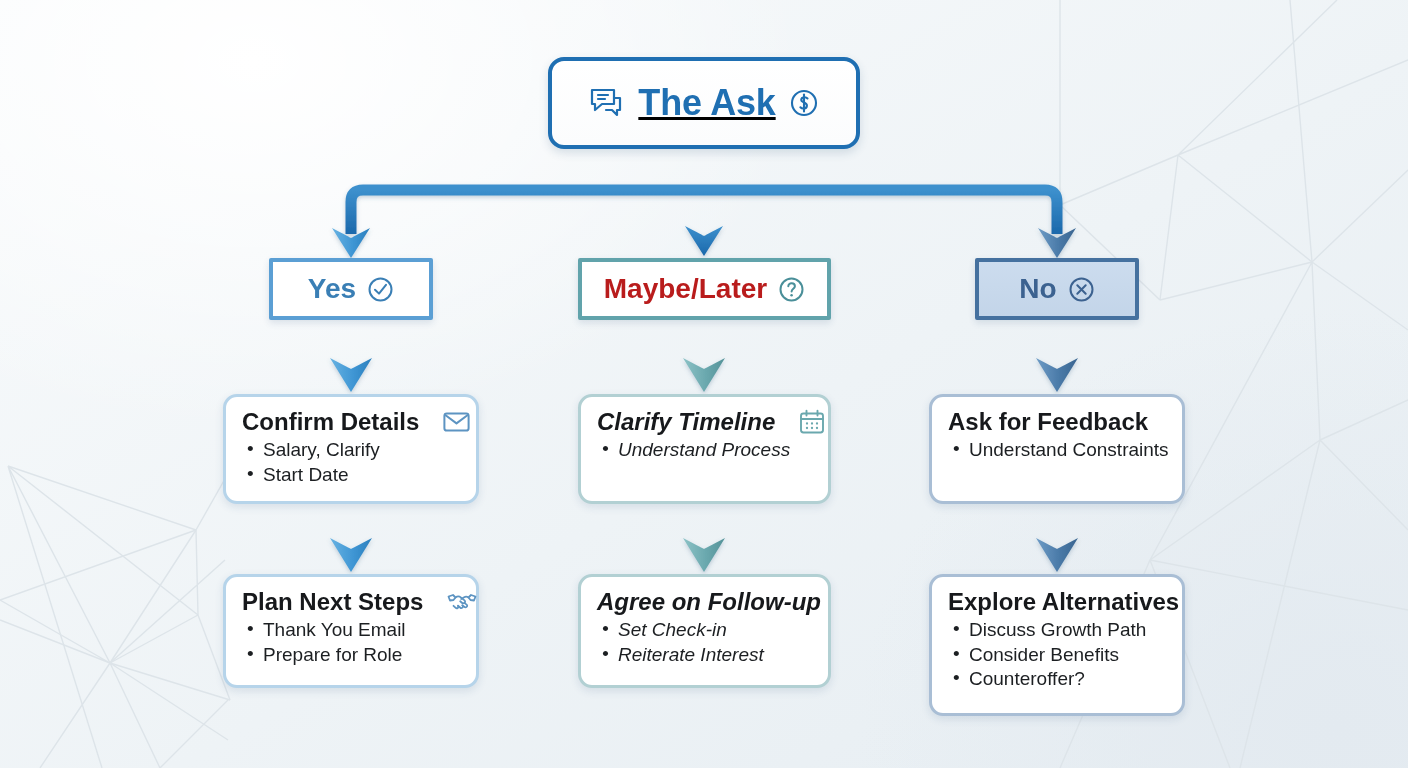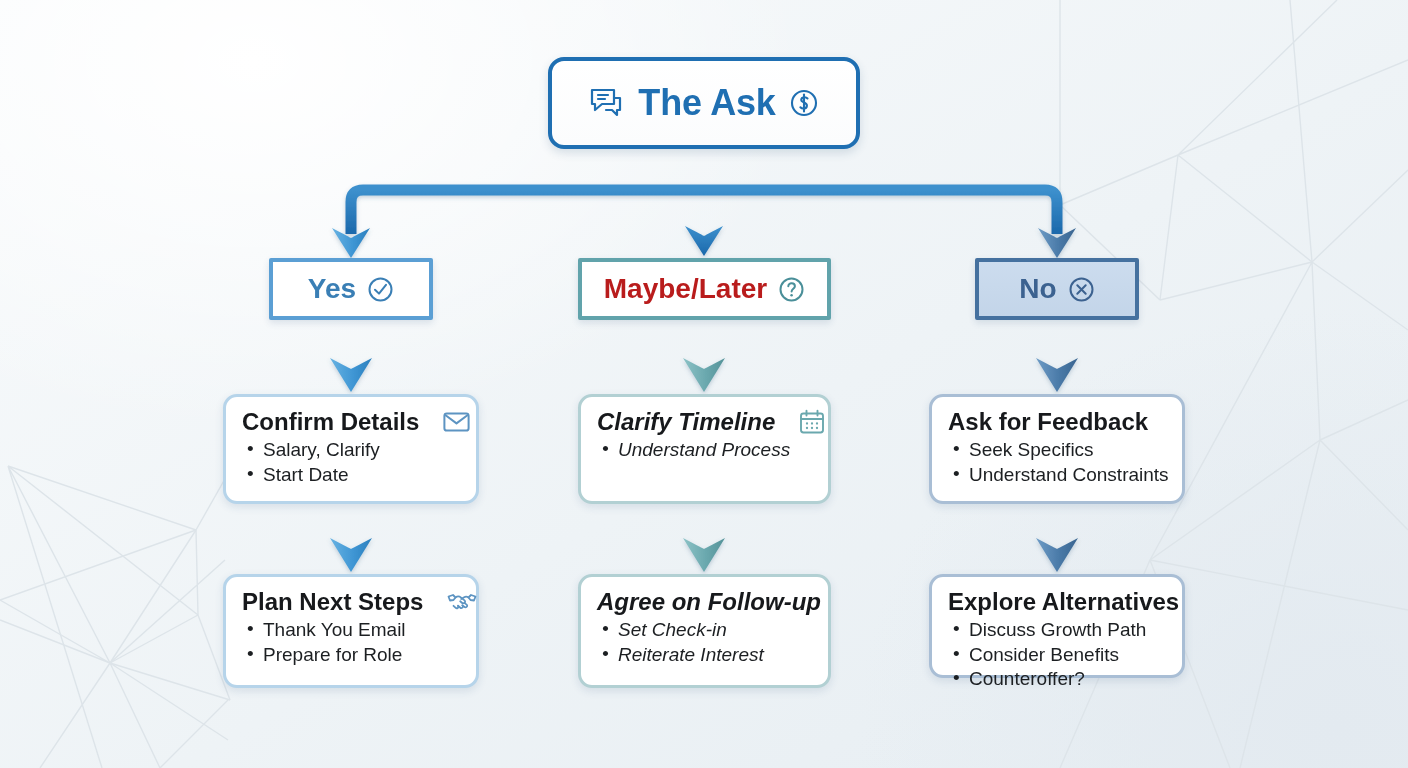"The Ask" .root-inner { text-decoration: none -> underline }
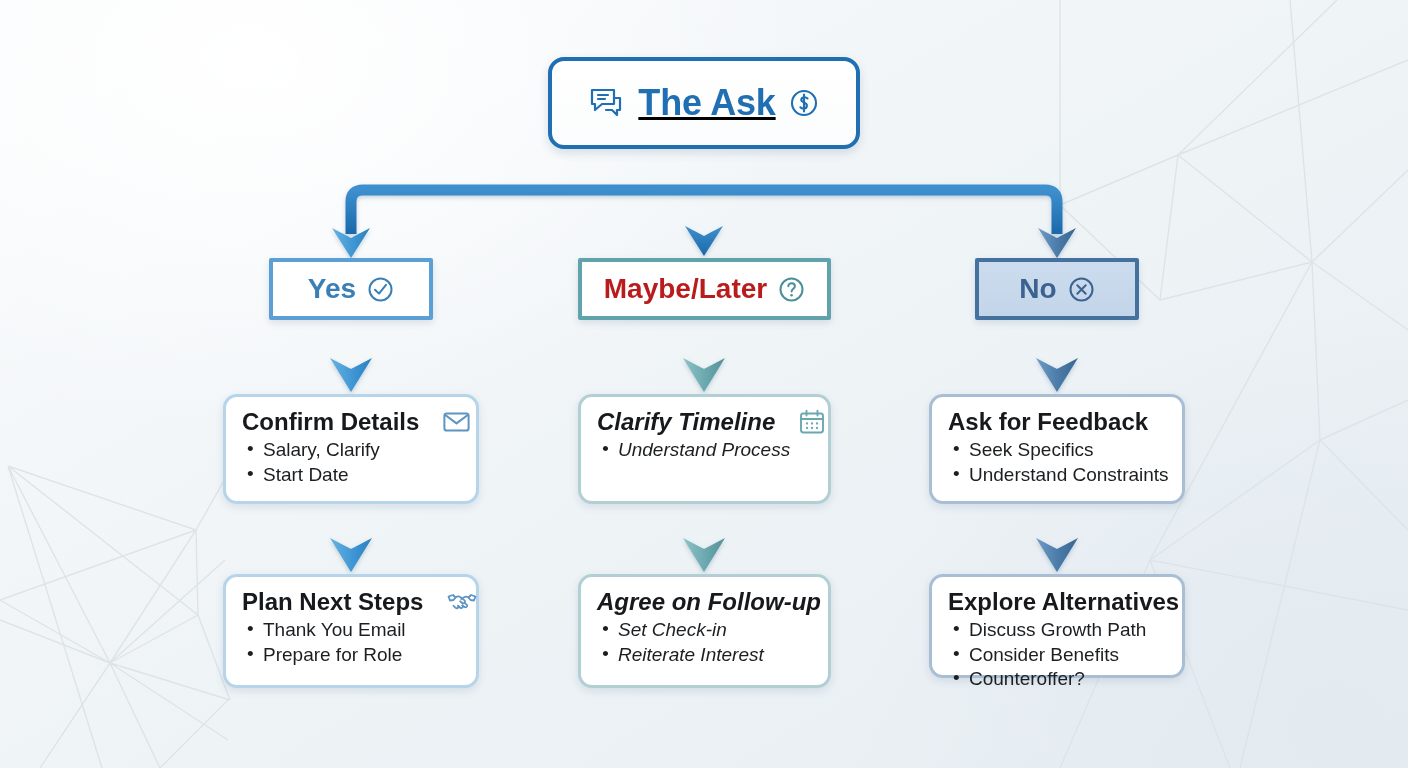"Seek Specifics" li { html: <li>Seek Specifics</li> -> none }
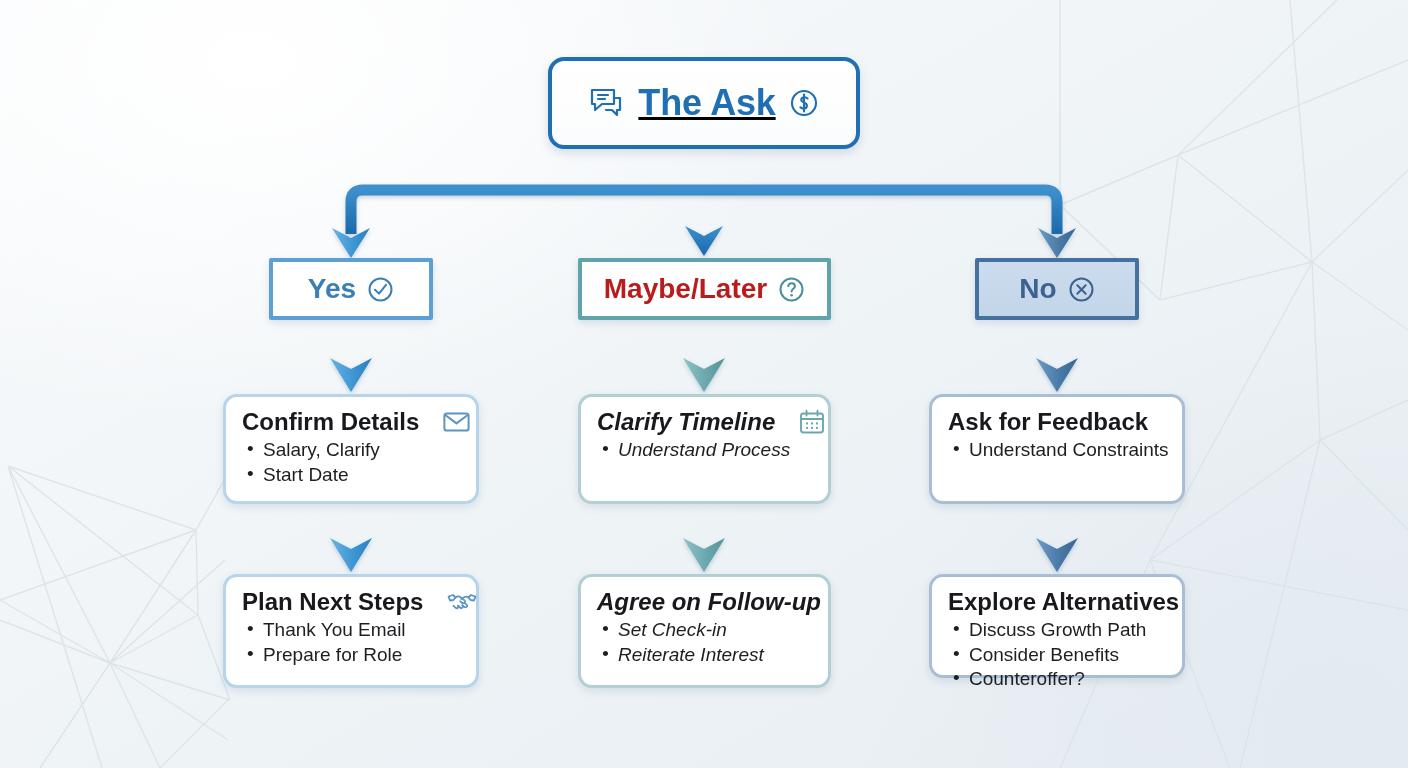"Explore Alternatives" #card-explore { height: 104px -> 142px }
